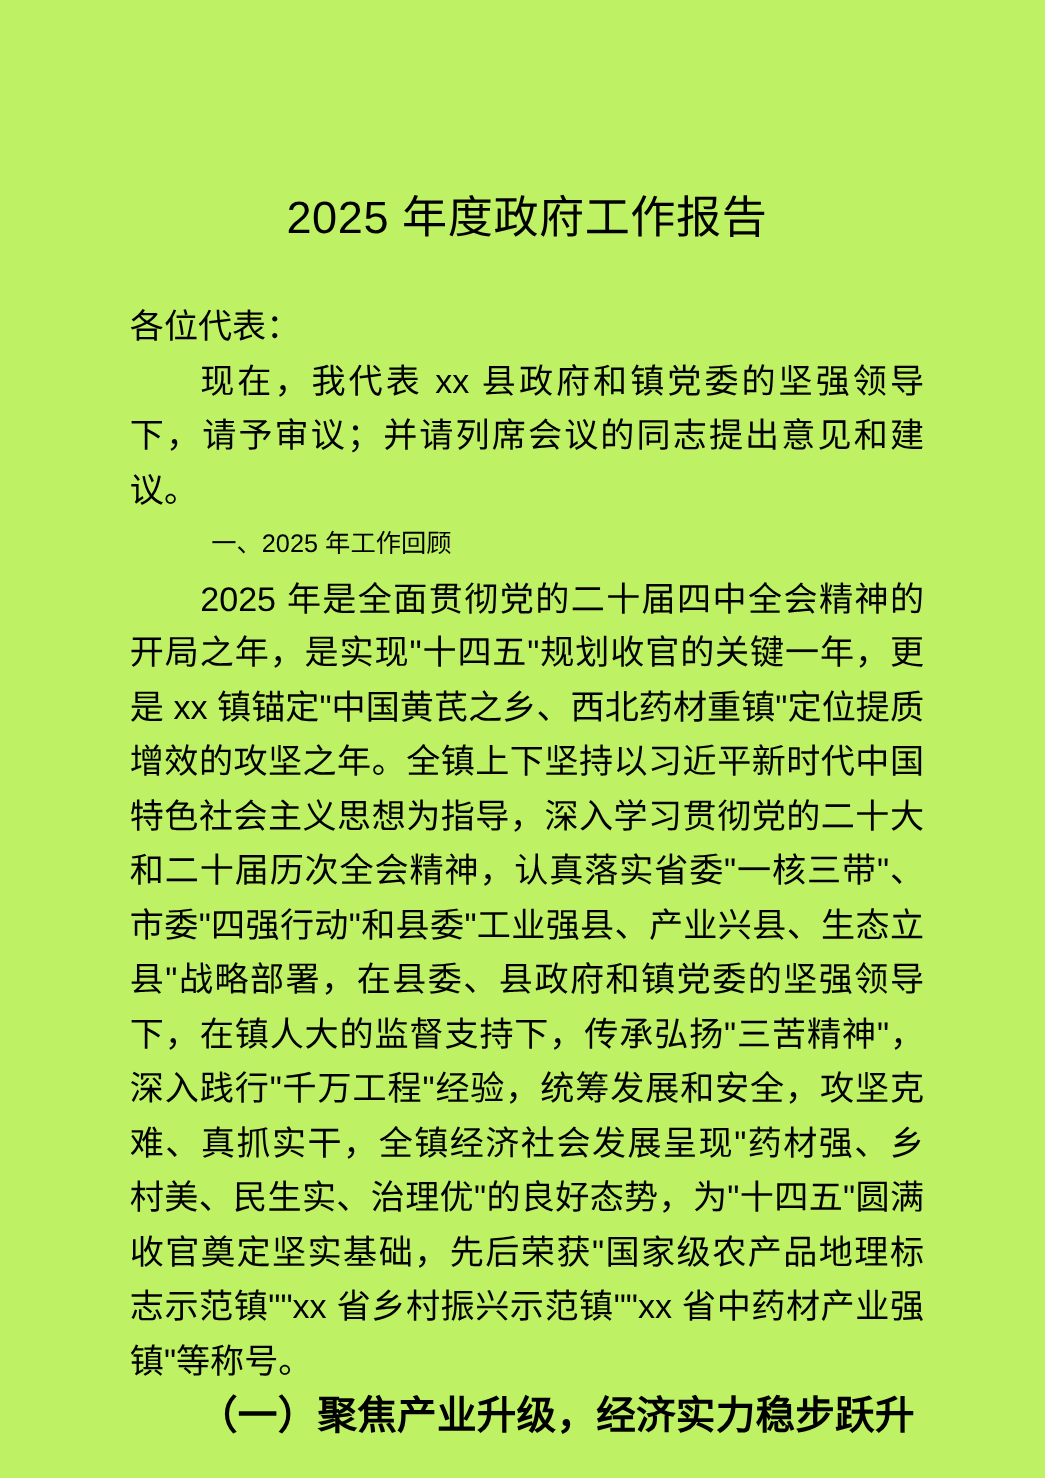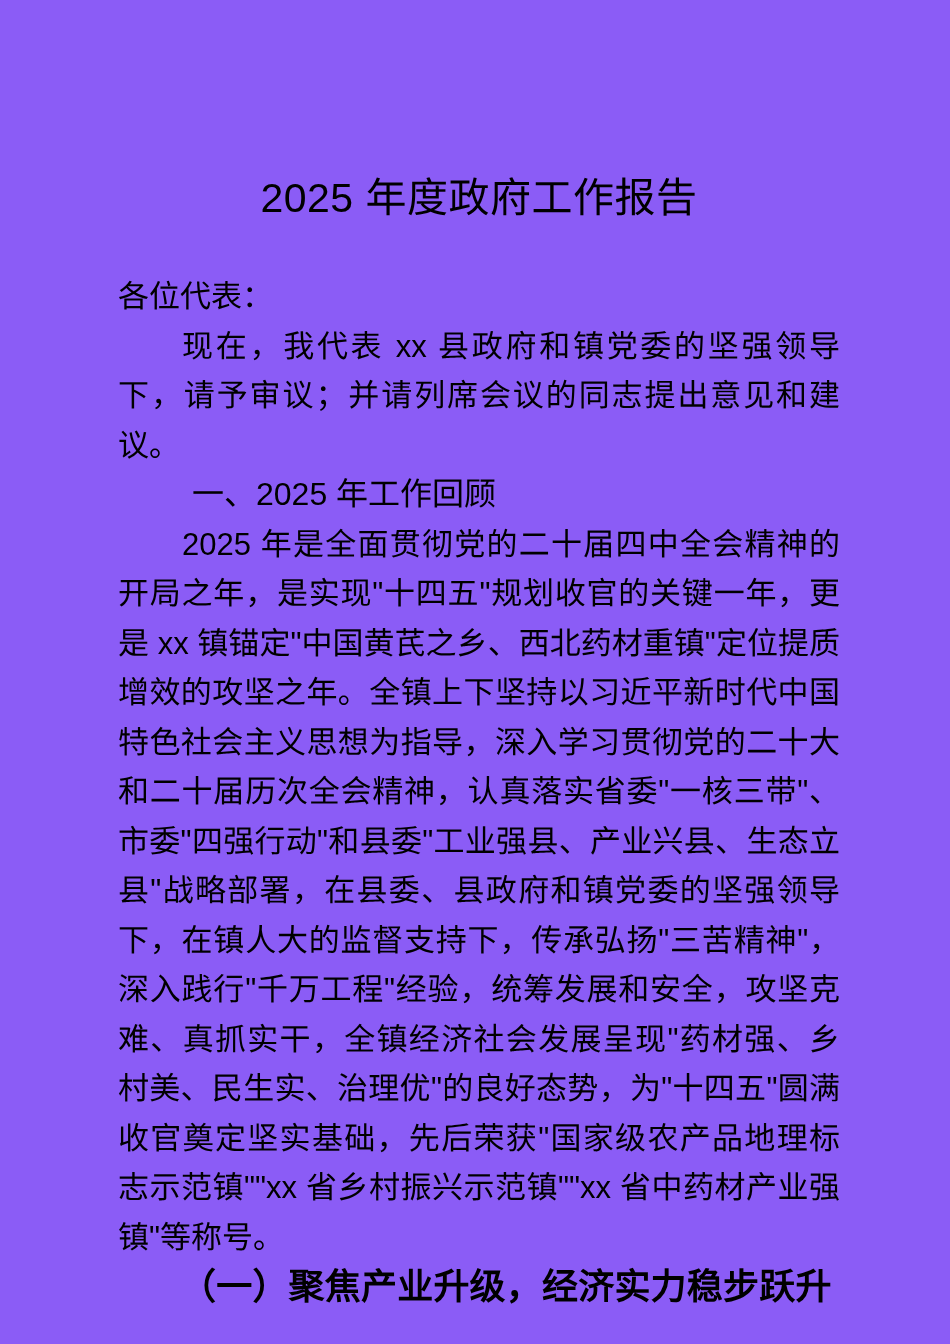"2025 年度政府工作报告" div.page { background: #8b5cf6 -> #bef264 }
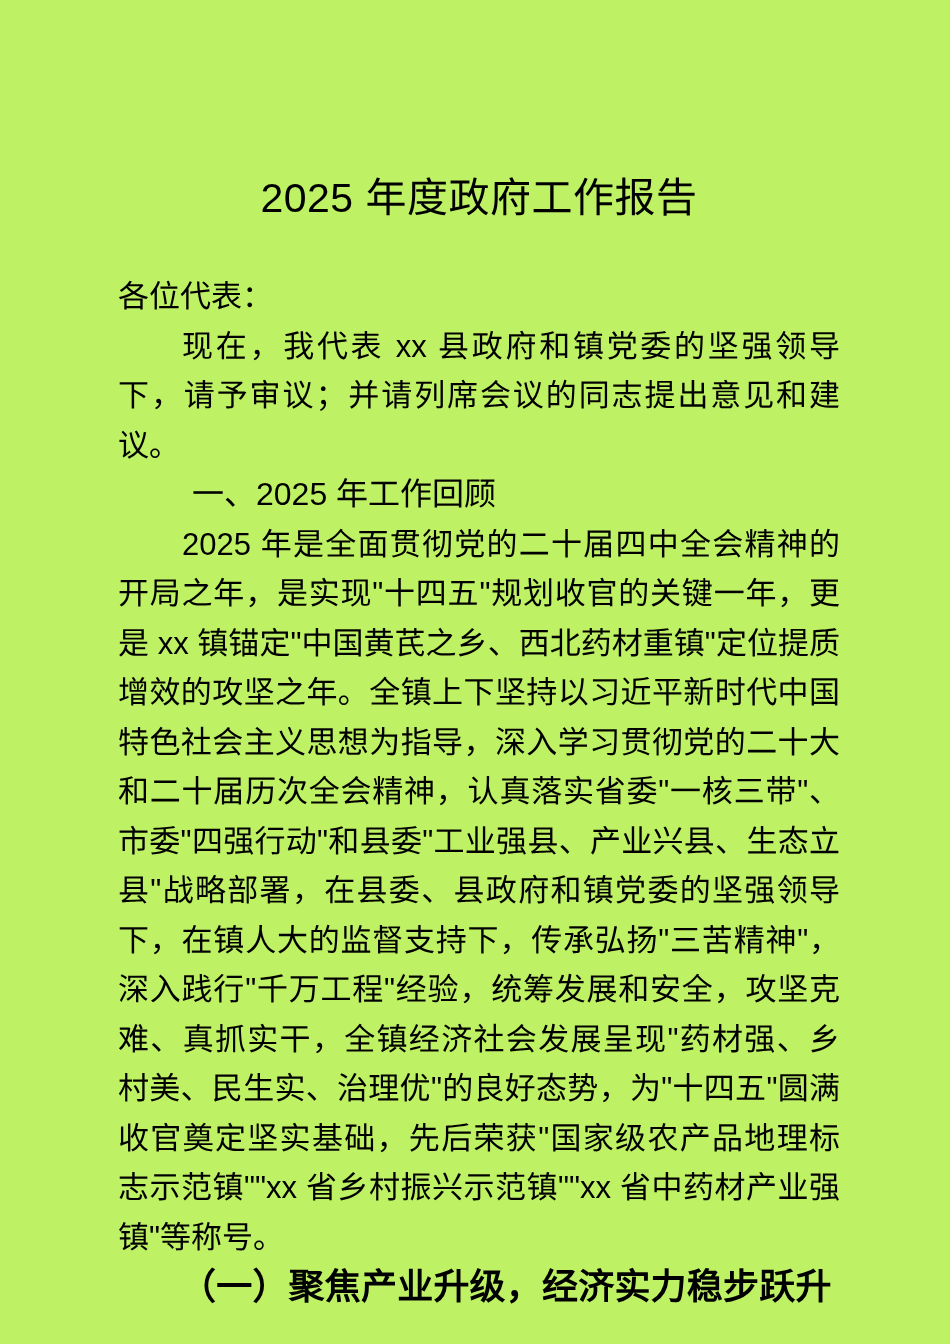"一、2025 年工作回顾" p.section-heading { font-size: 32px -> 23px }
